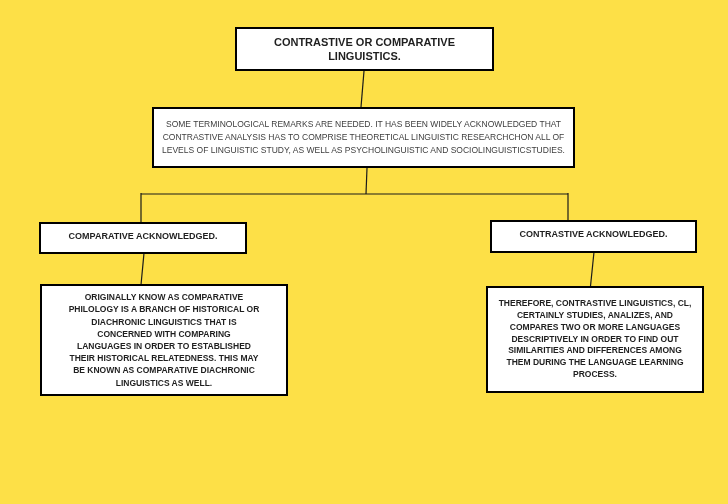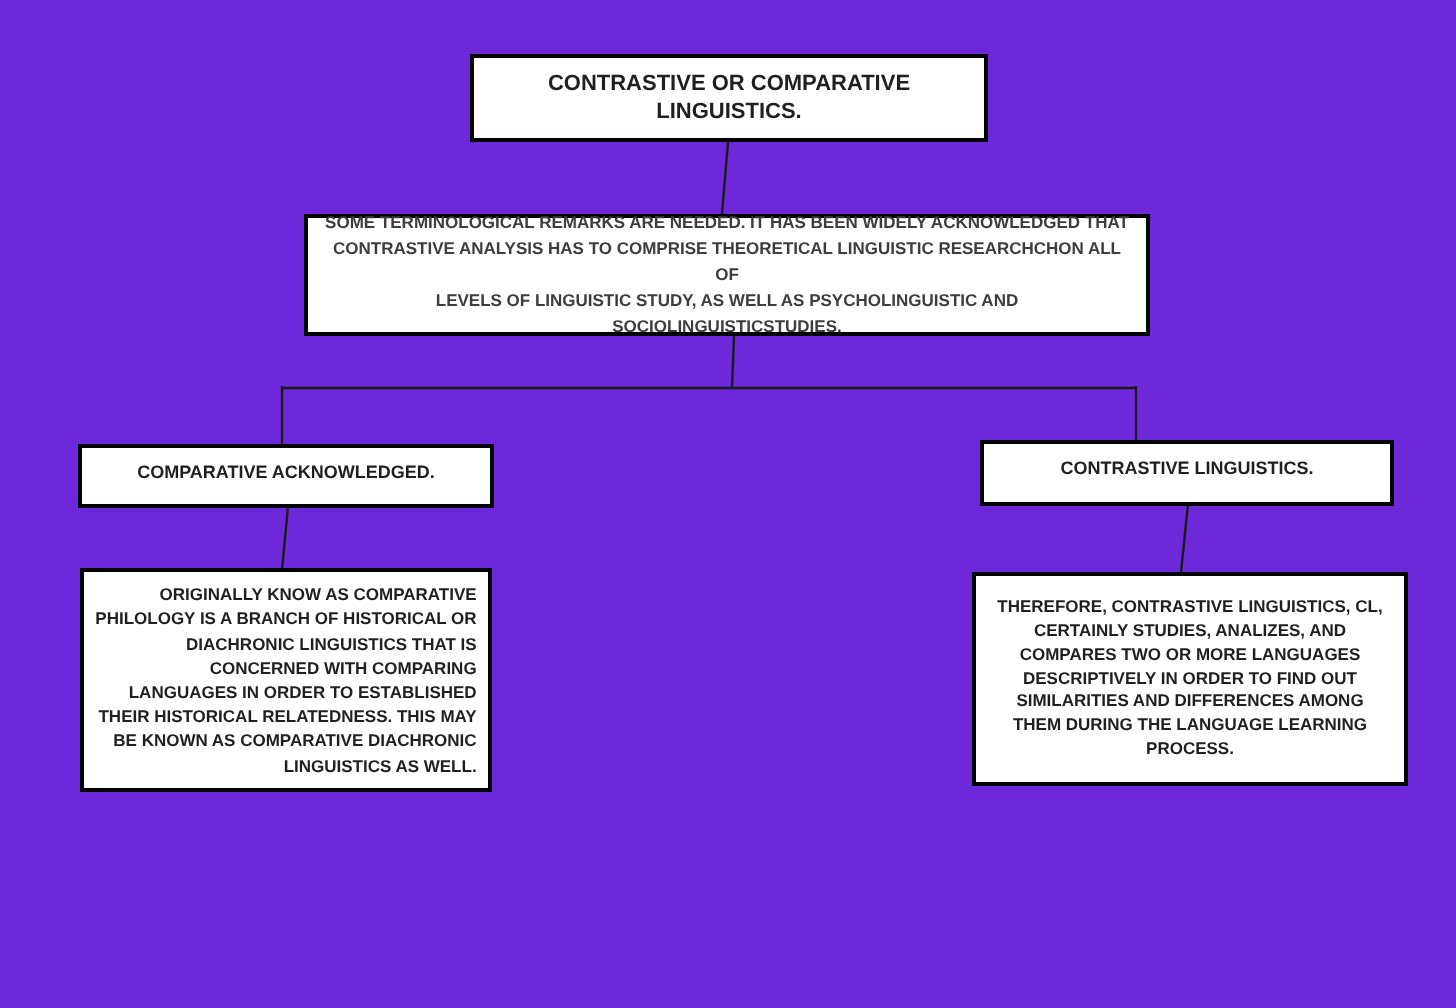"CONTRASTIVE OR COMPARATIVE" .canvas { background: #6d28d9 -> #fde047 }
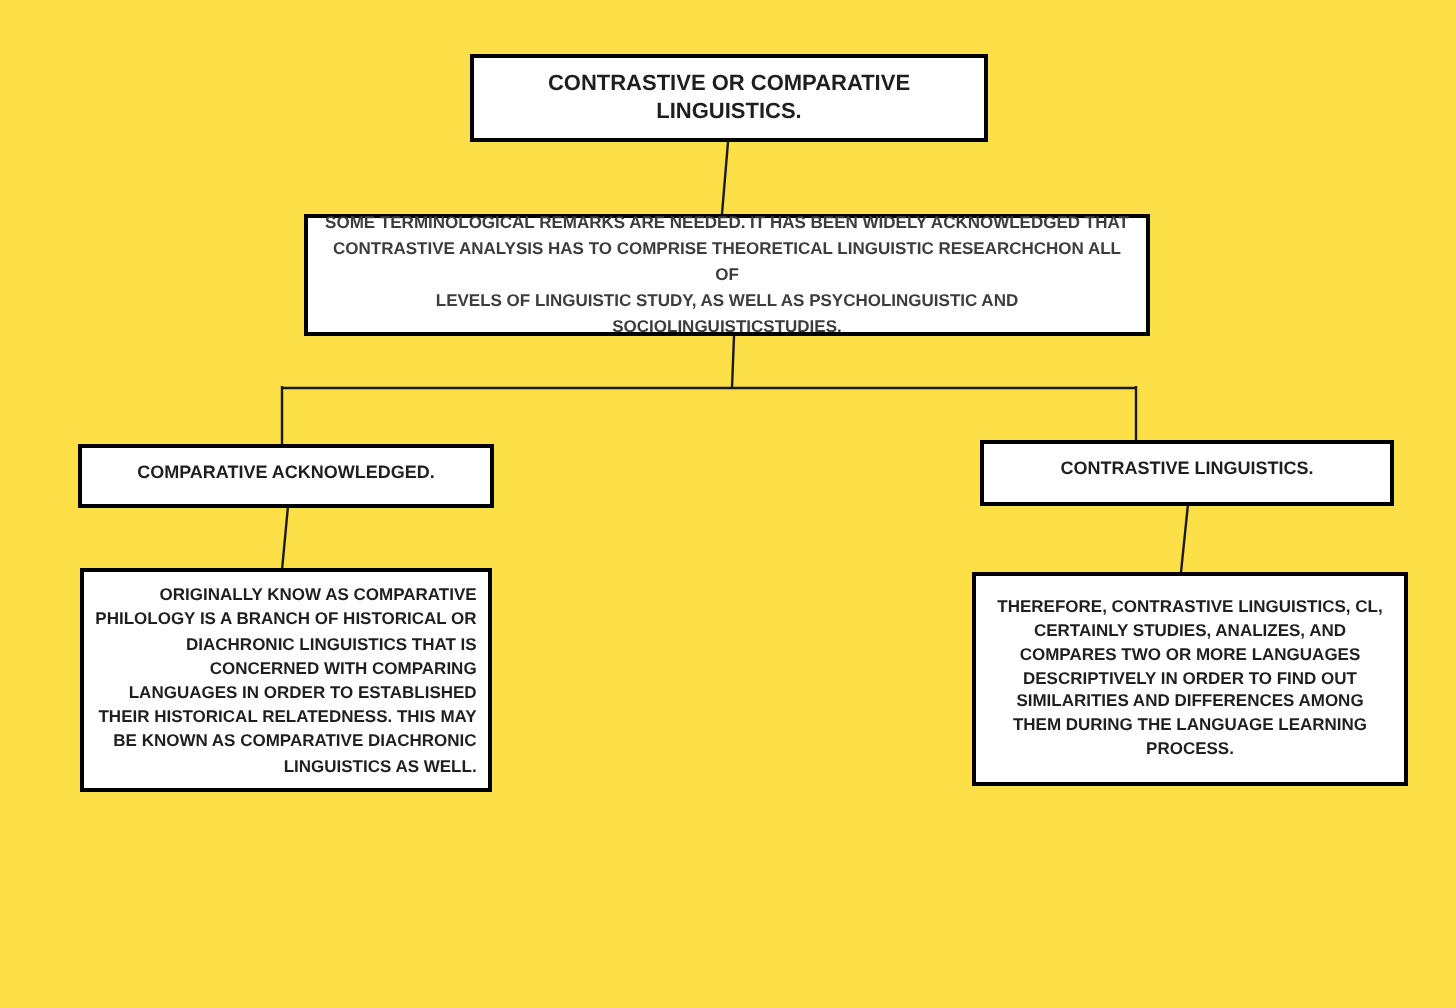"SOME TERMINOLOGICAL REMARKS ARE NEEDED." .remarks-box { font-weight: bold -> normal }
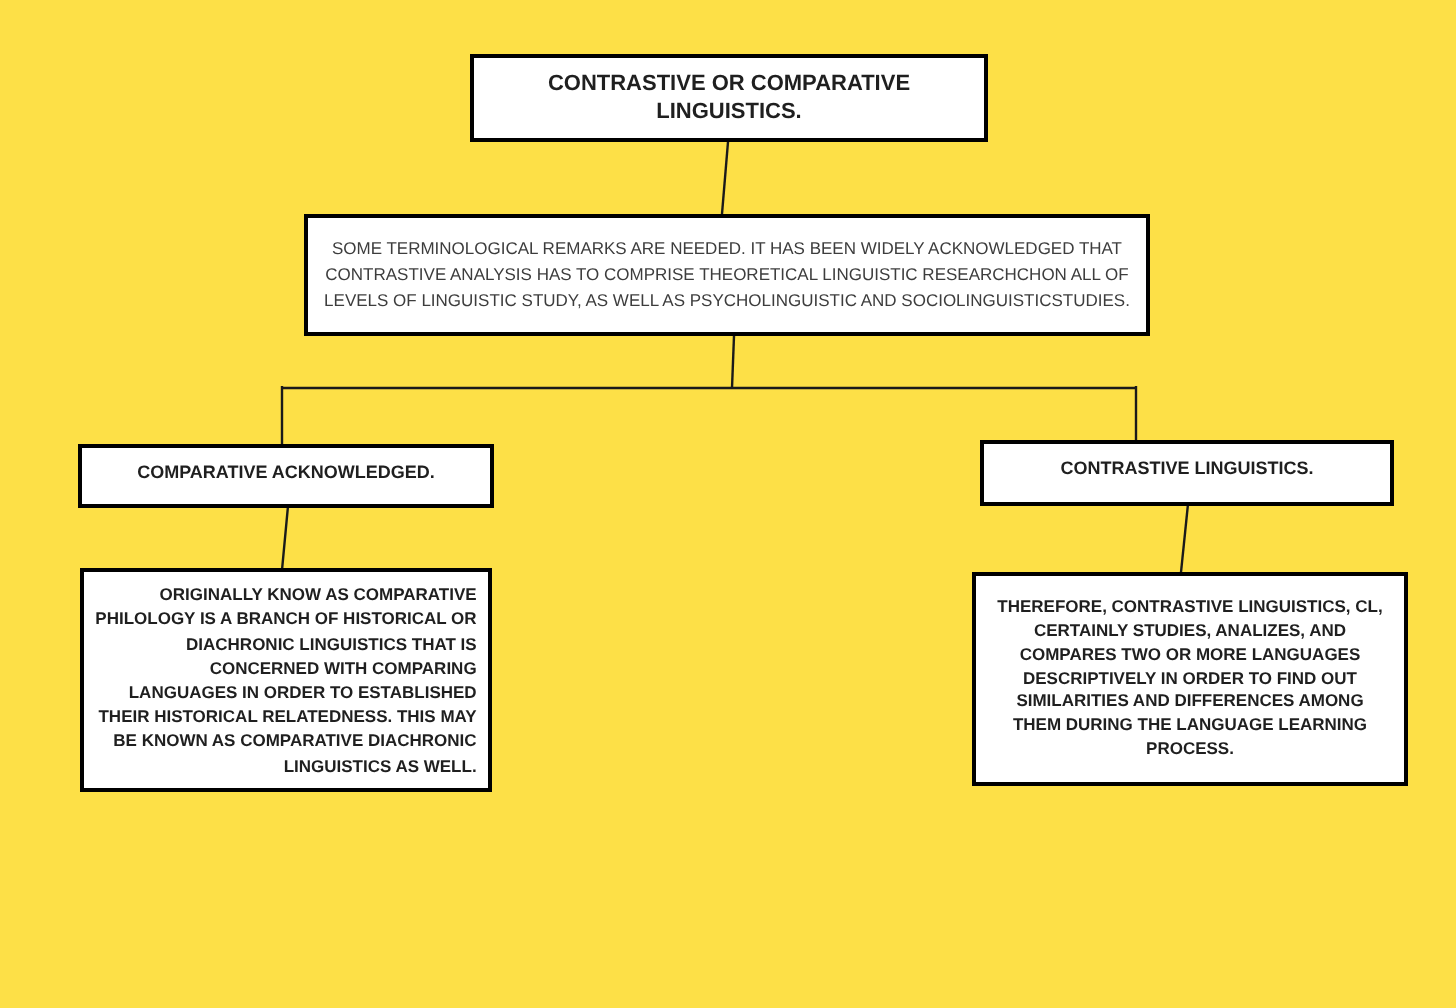"CONTRASTIVE LINGUISTICS." div.node { text: LINGUISTICS -> ACKNOWLEDGED }
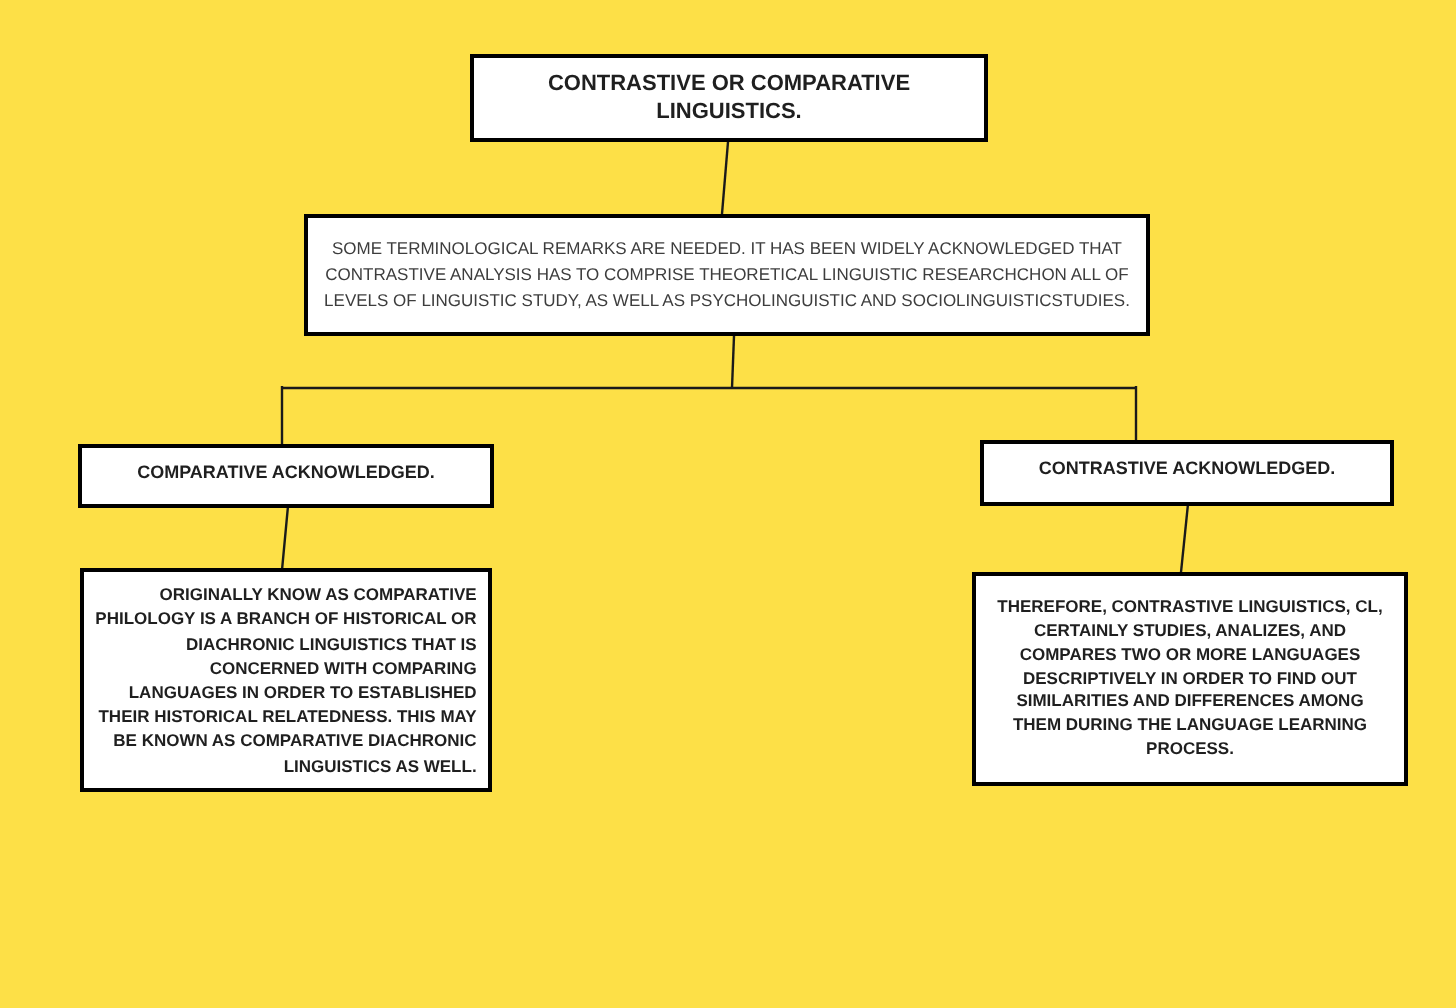"ORIGINALLY KNOW AS COMPARATIVE" .comparative-detail-box { text-align: right -> none; width: 206px -> 248px }
